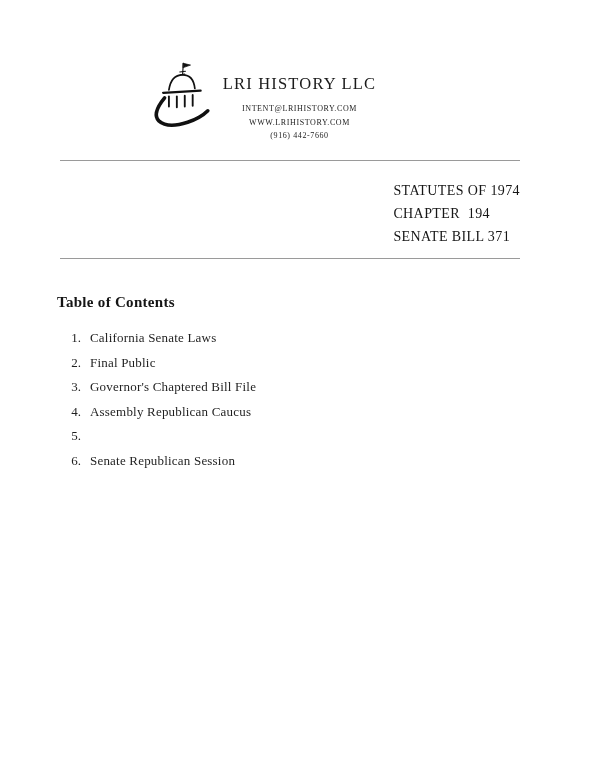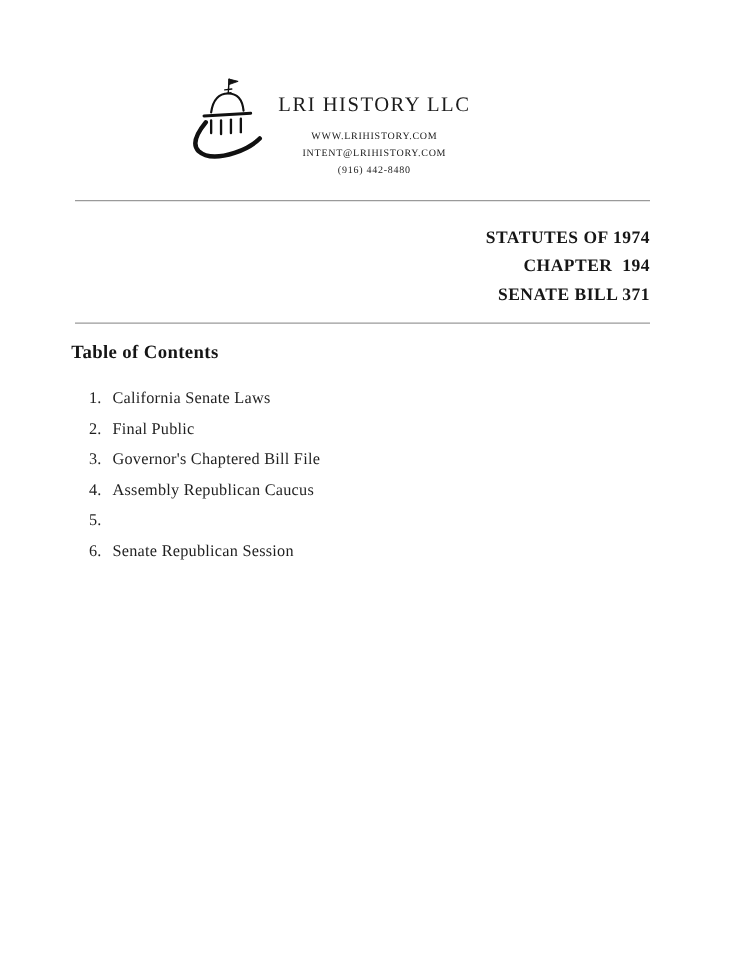"WWW.LRIHISTORY.COM" div.contact-line { order: before "INTENT@LRIHISTORY.COM" -> after "INTENT@LRIHISTORY.COM" }
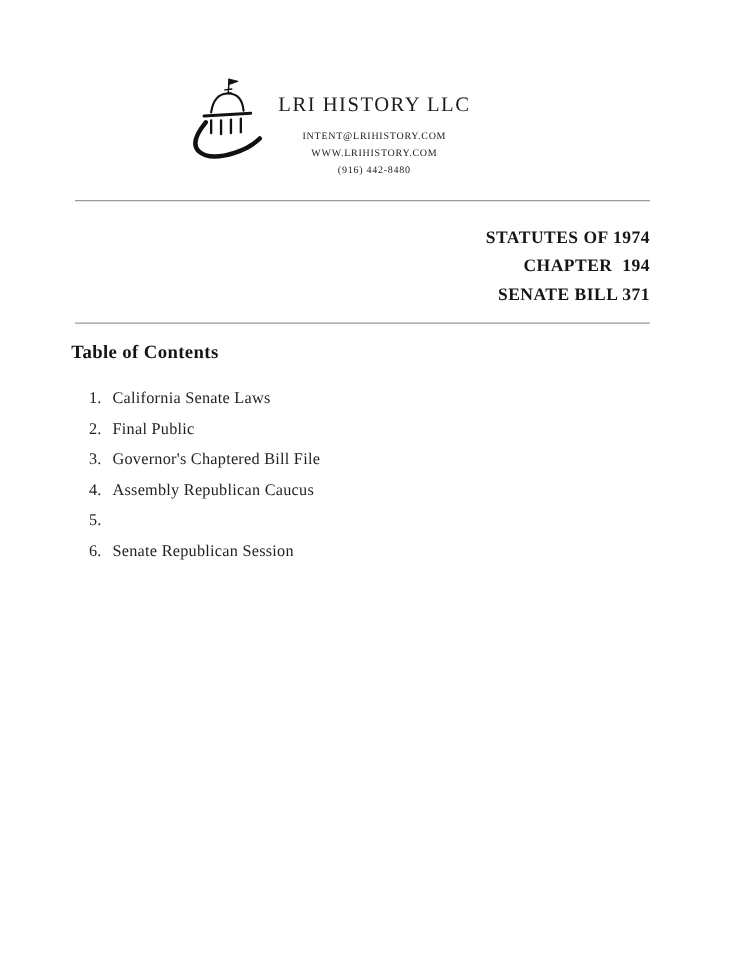"(916) 442-8480" div.contact-line { text: 442-8480 -> 442-7660 }
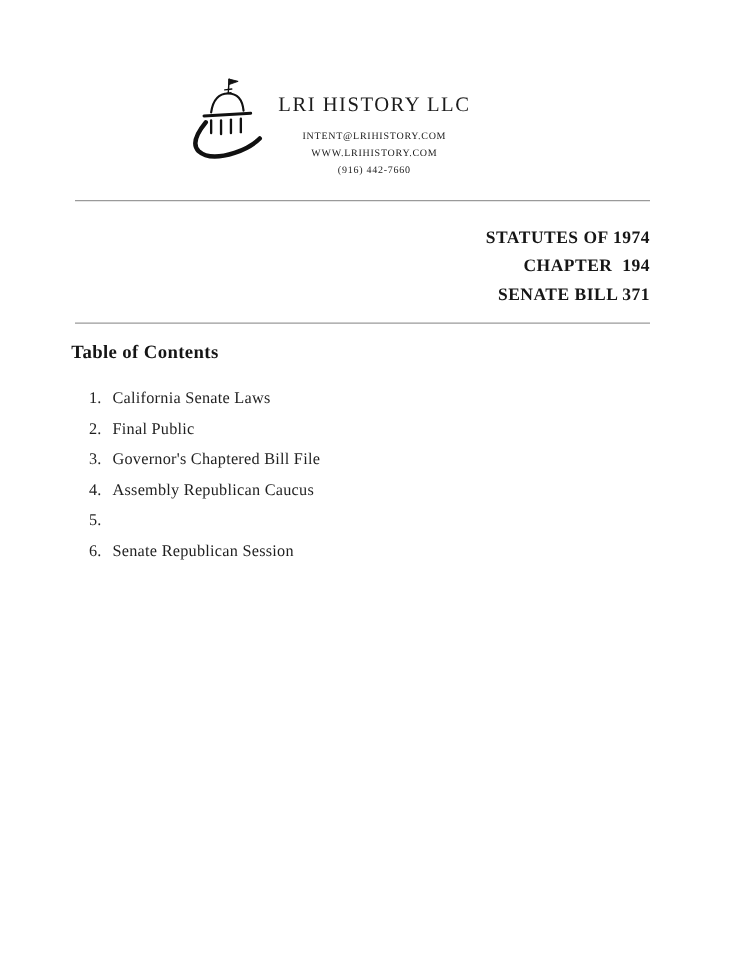"STATUTES OF 1974" .bill-block { font-weight: bold -> normal; text-align: right -> left }
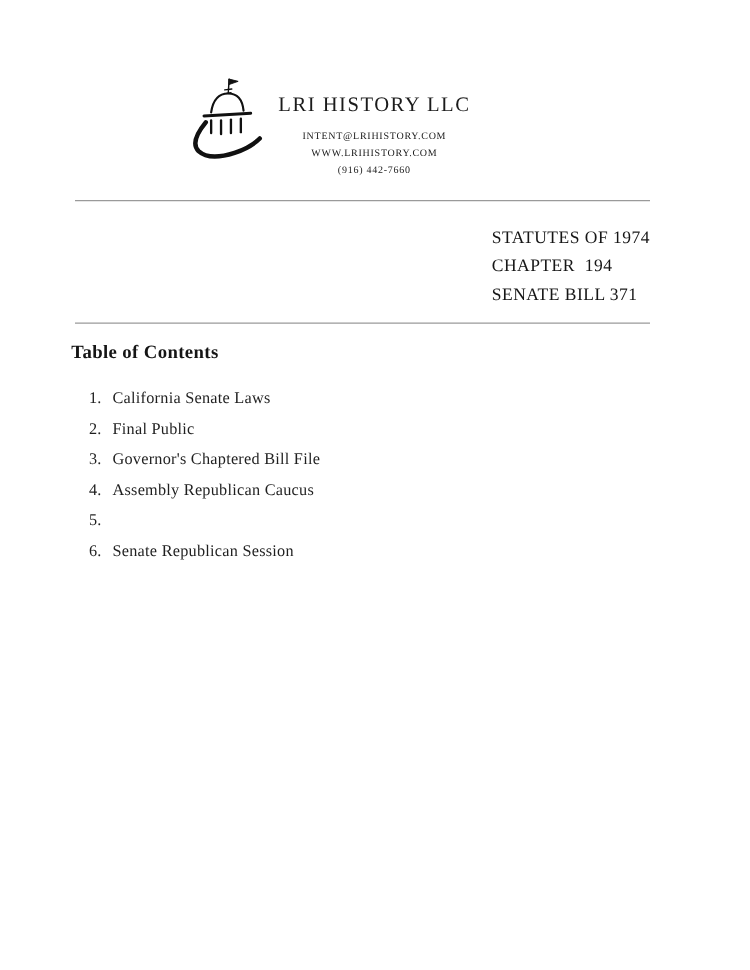"Table of Contents" .toc-title { margin-top: none -> 20px }
